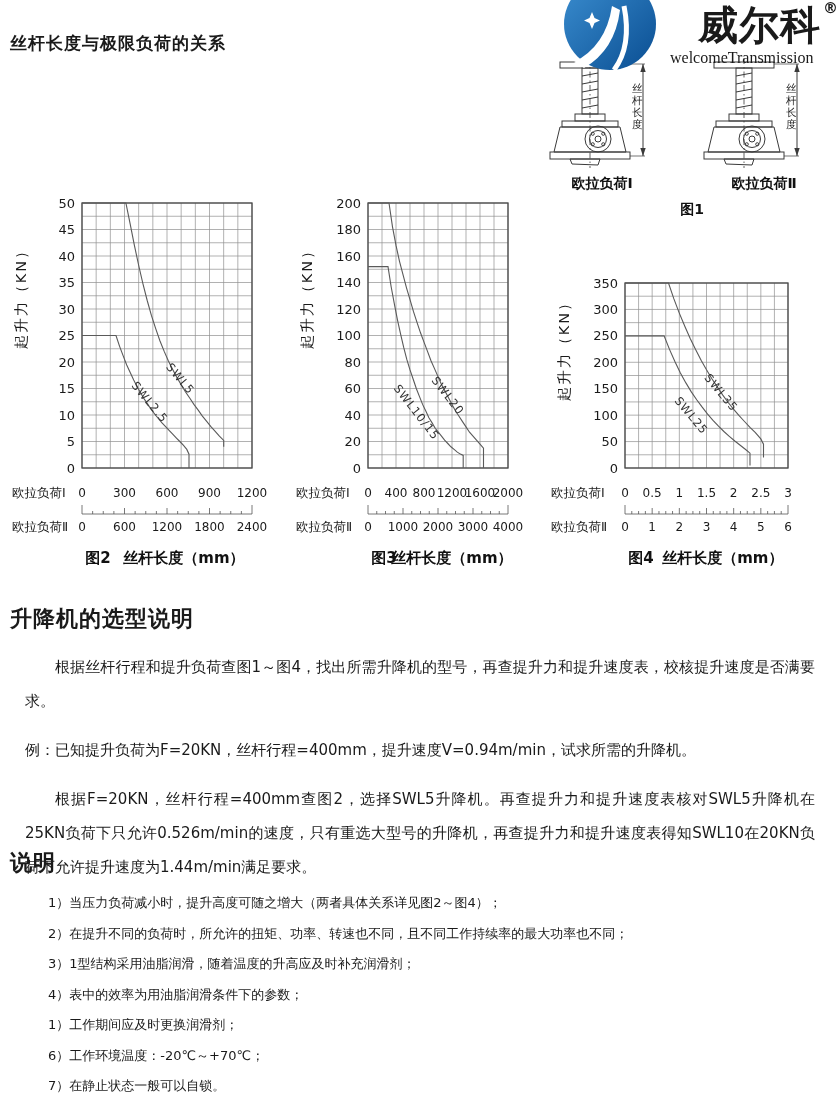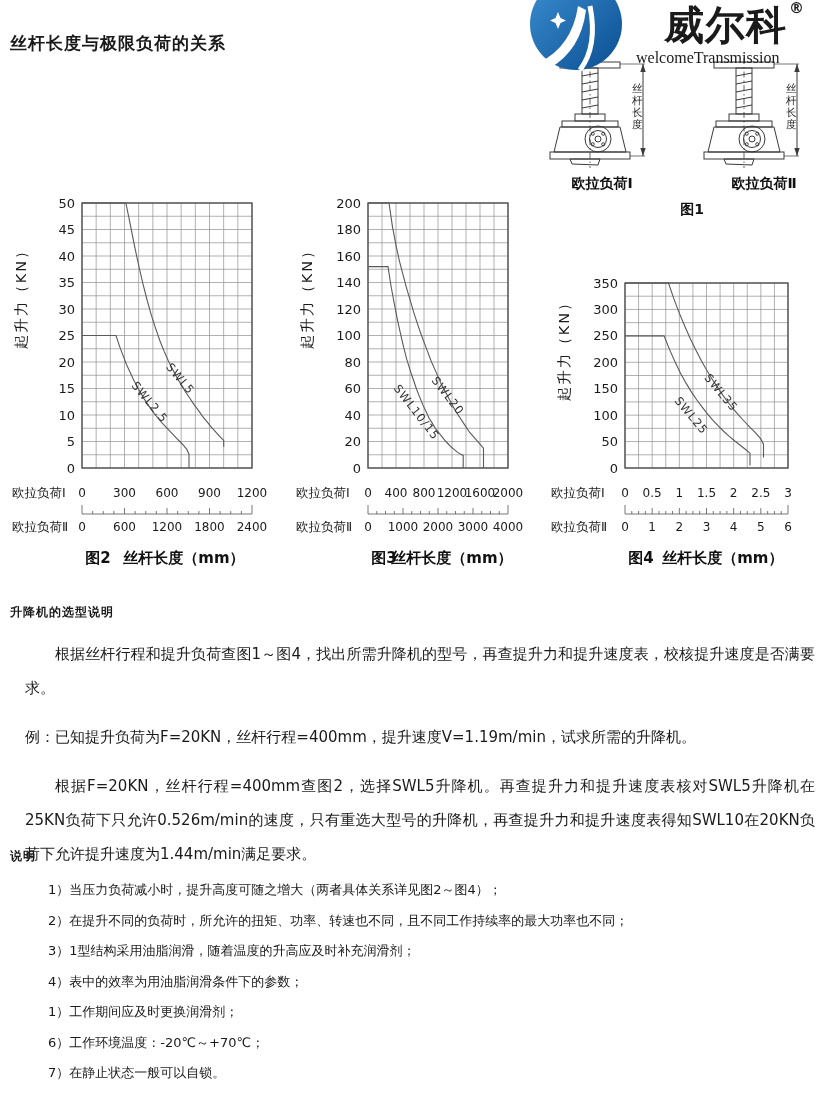"威尔科®" .logo { left: 528px -> 562px }
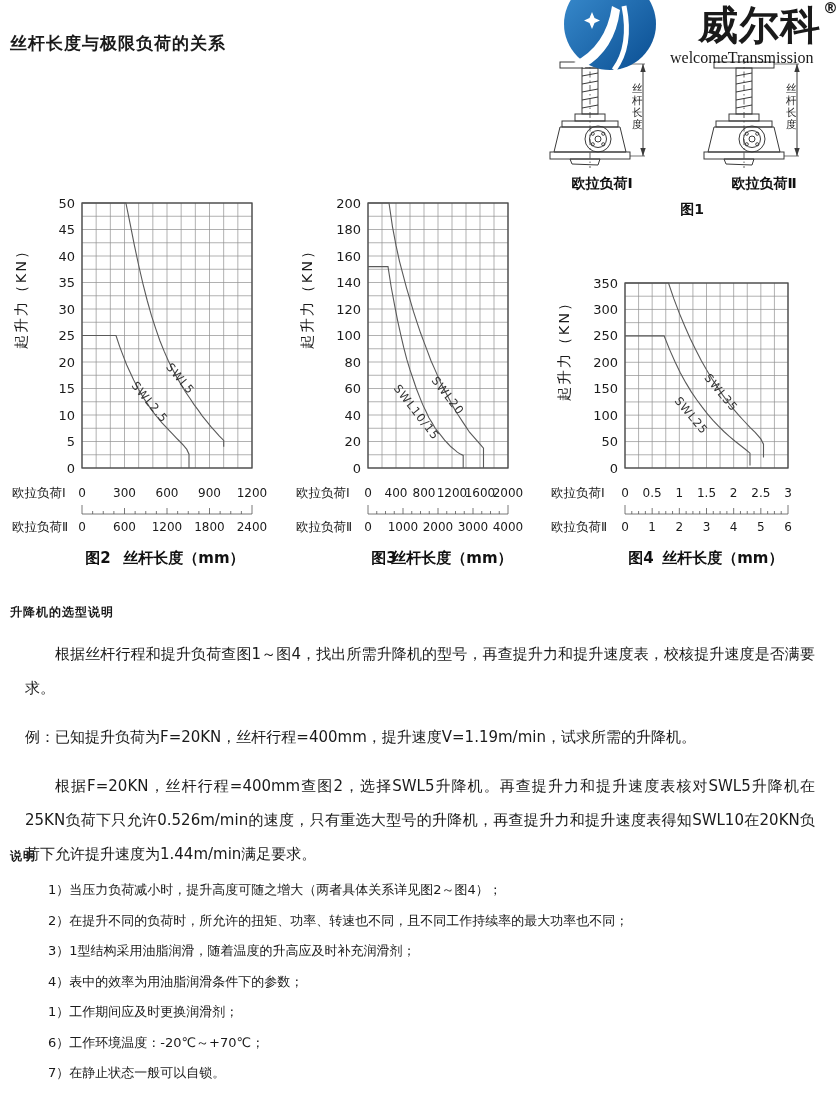"升降机的选型说明" .section h2 { font-size: 12px -> 22px }
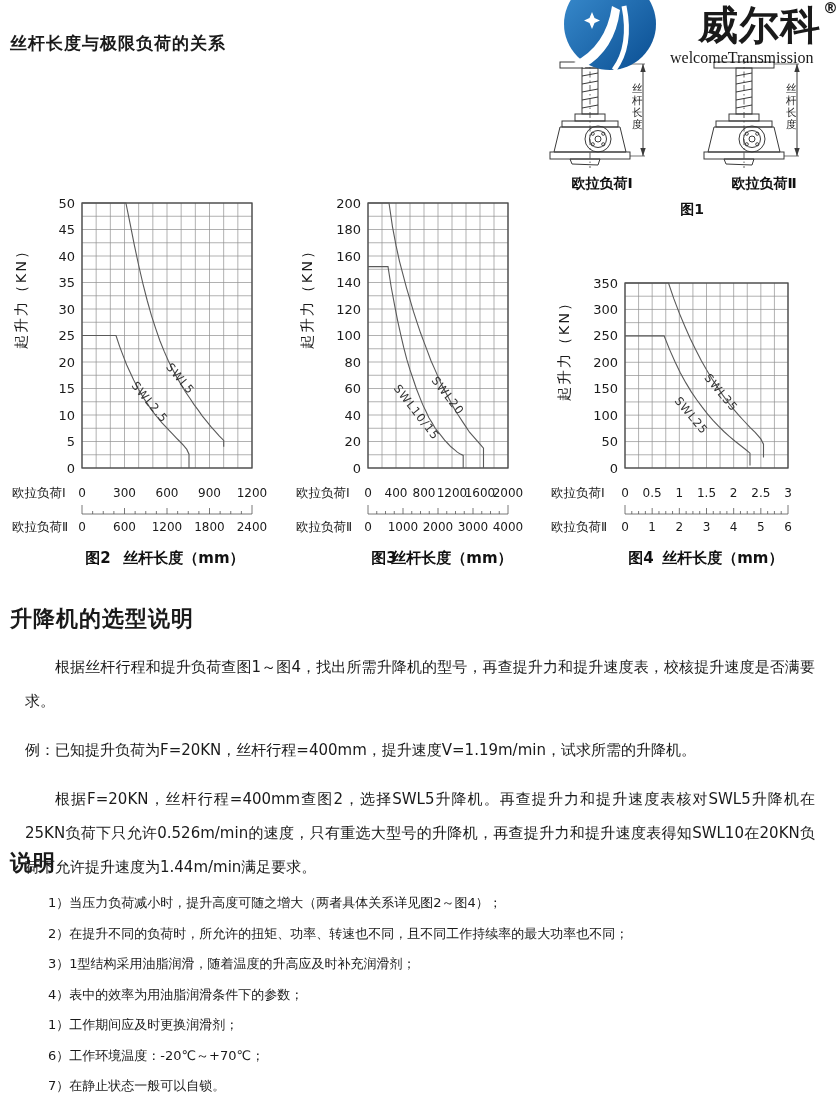"例：已知提升负荷为F=20KN，丝杆行程=400mm，提升速度V=1.19m/m" p { text: 1.19m/min -> 0.94m/min }
